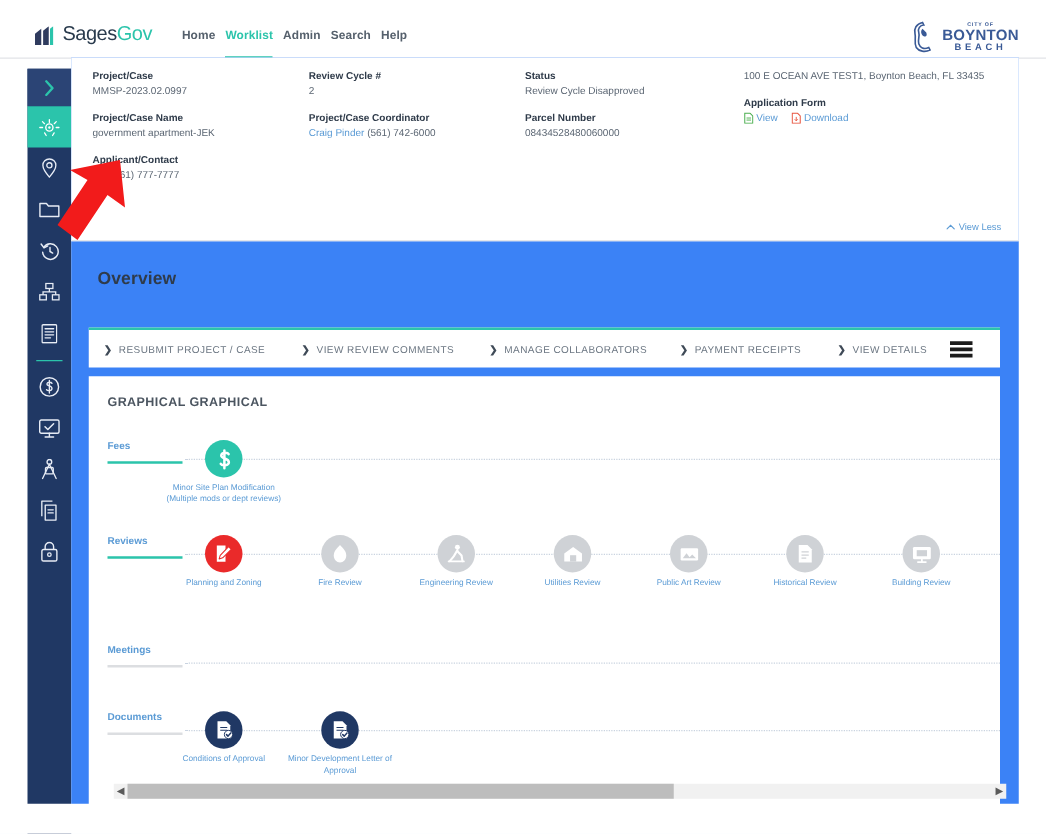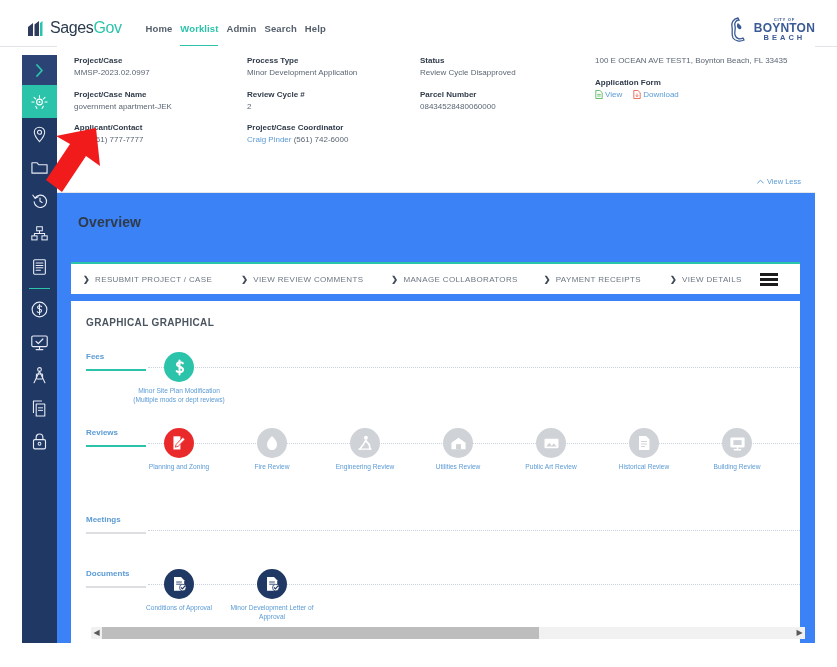"Process Type" div.fld { html: <div> <div>Process Type</div> <div>Minor Development Application</div> </div> -> none }
